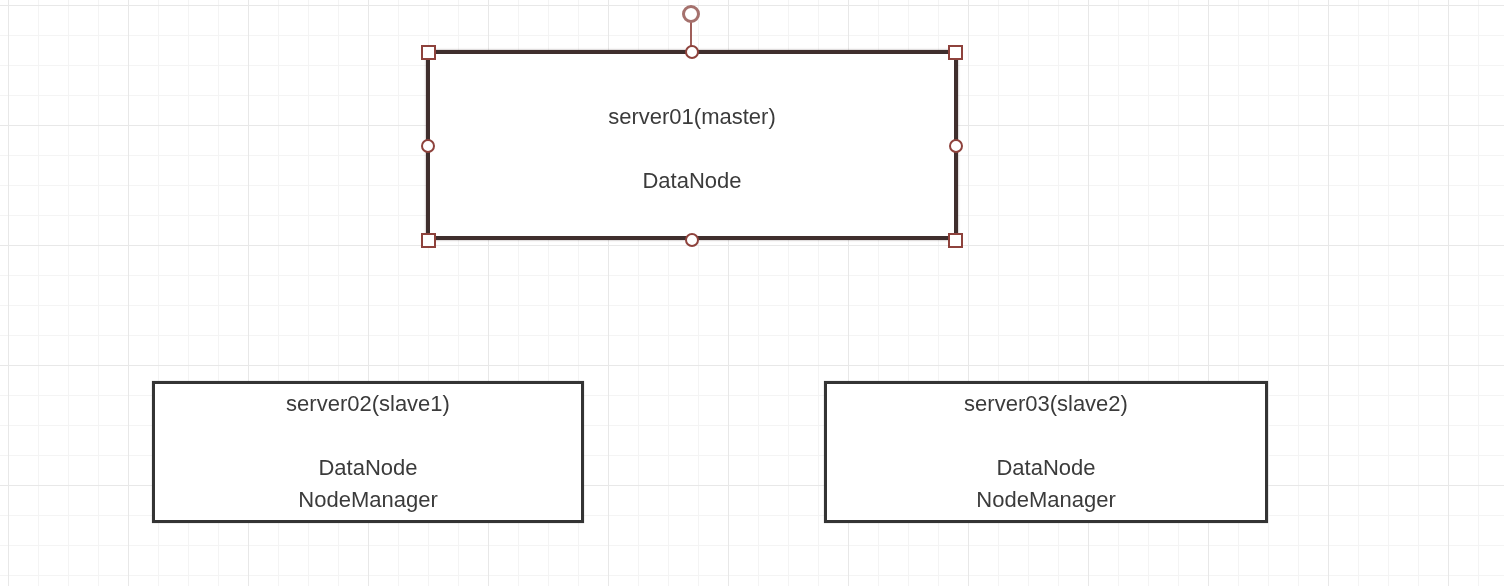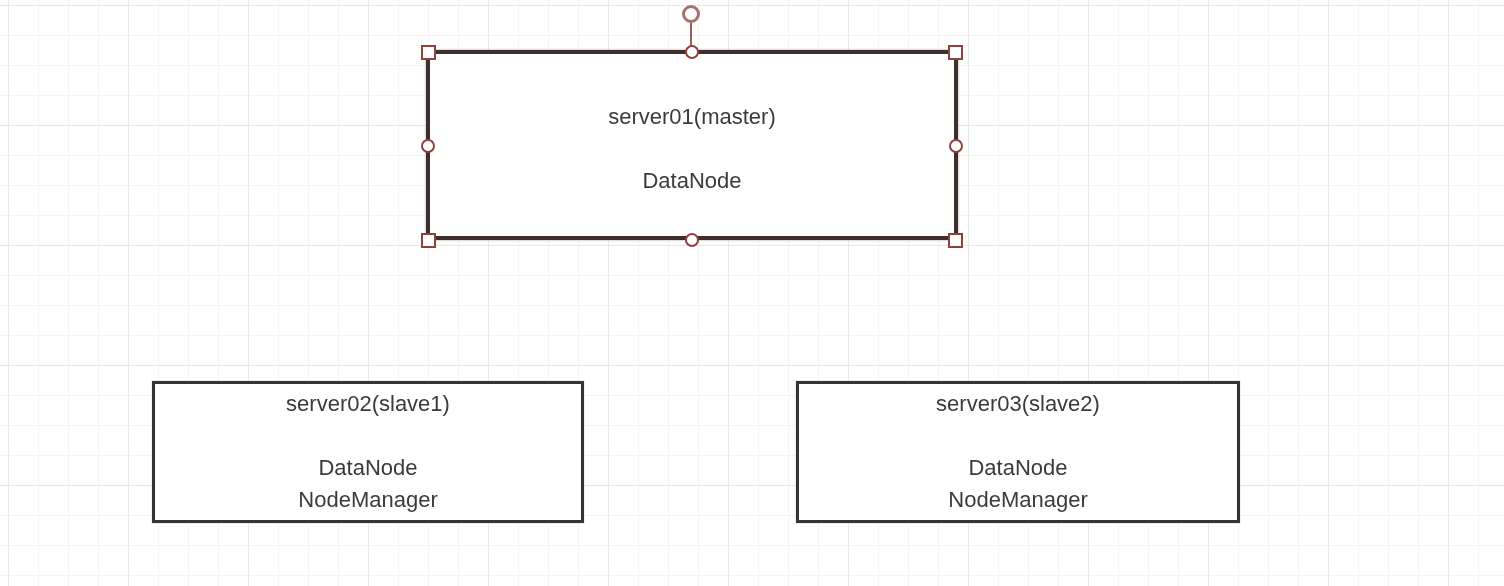"server03(slave2)" div.node { left: 796px -> 824px }
